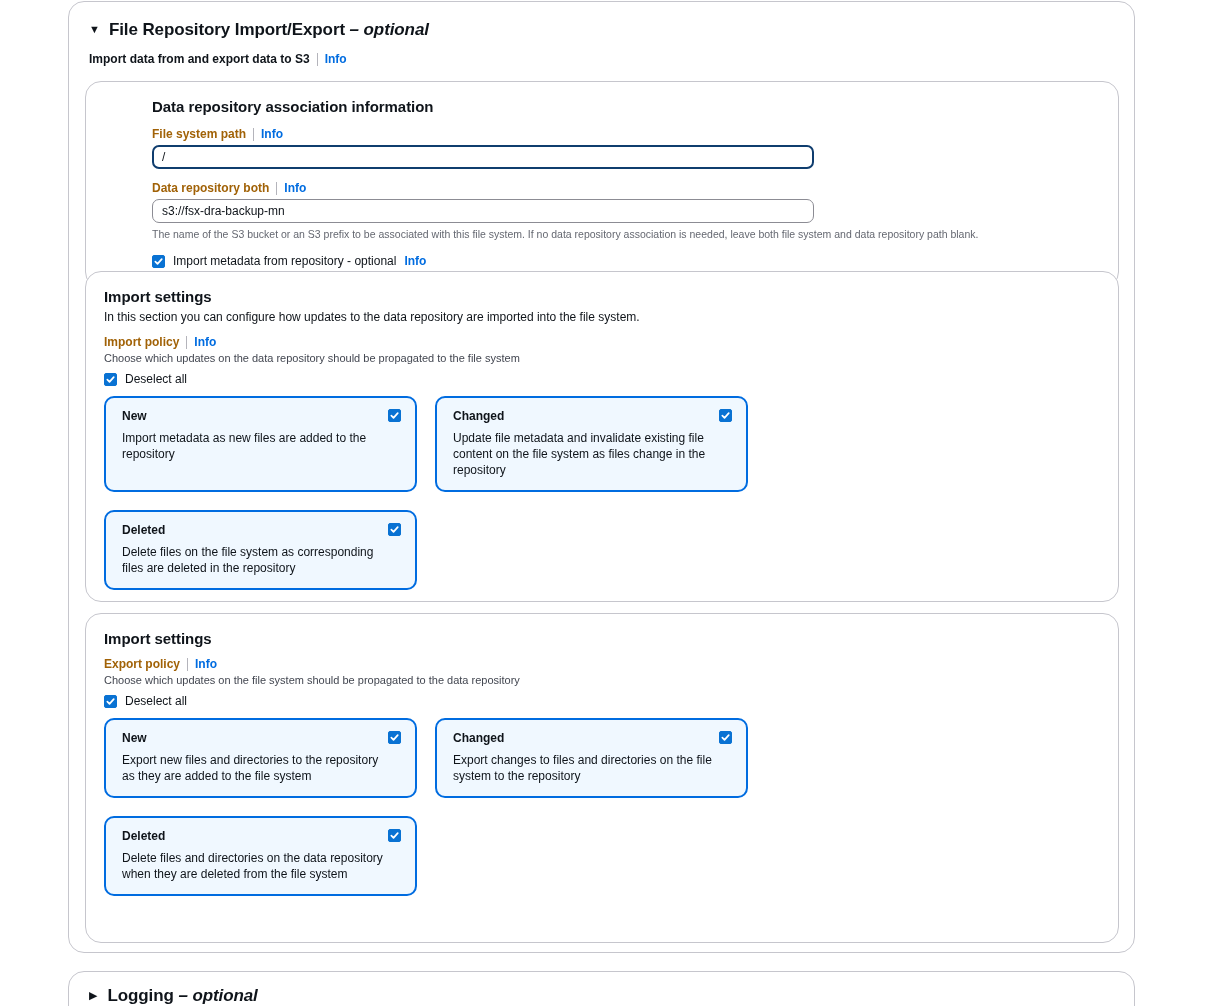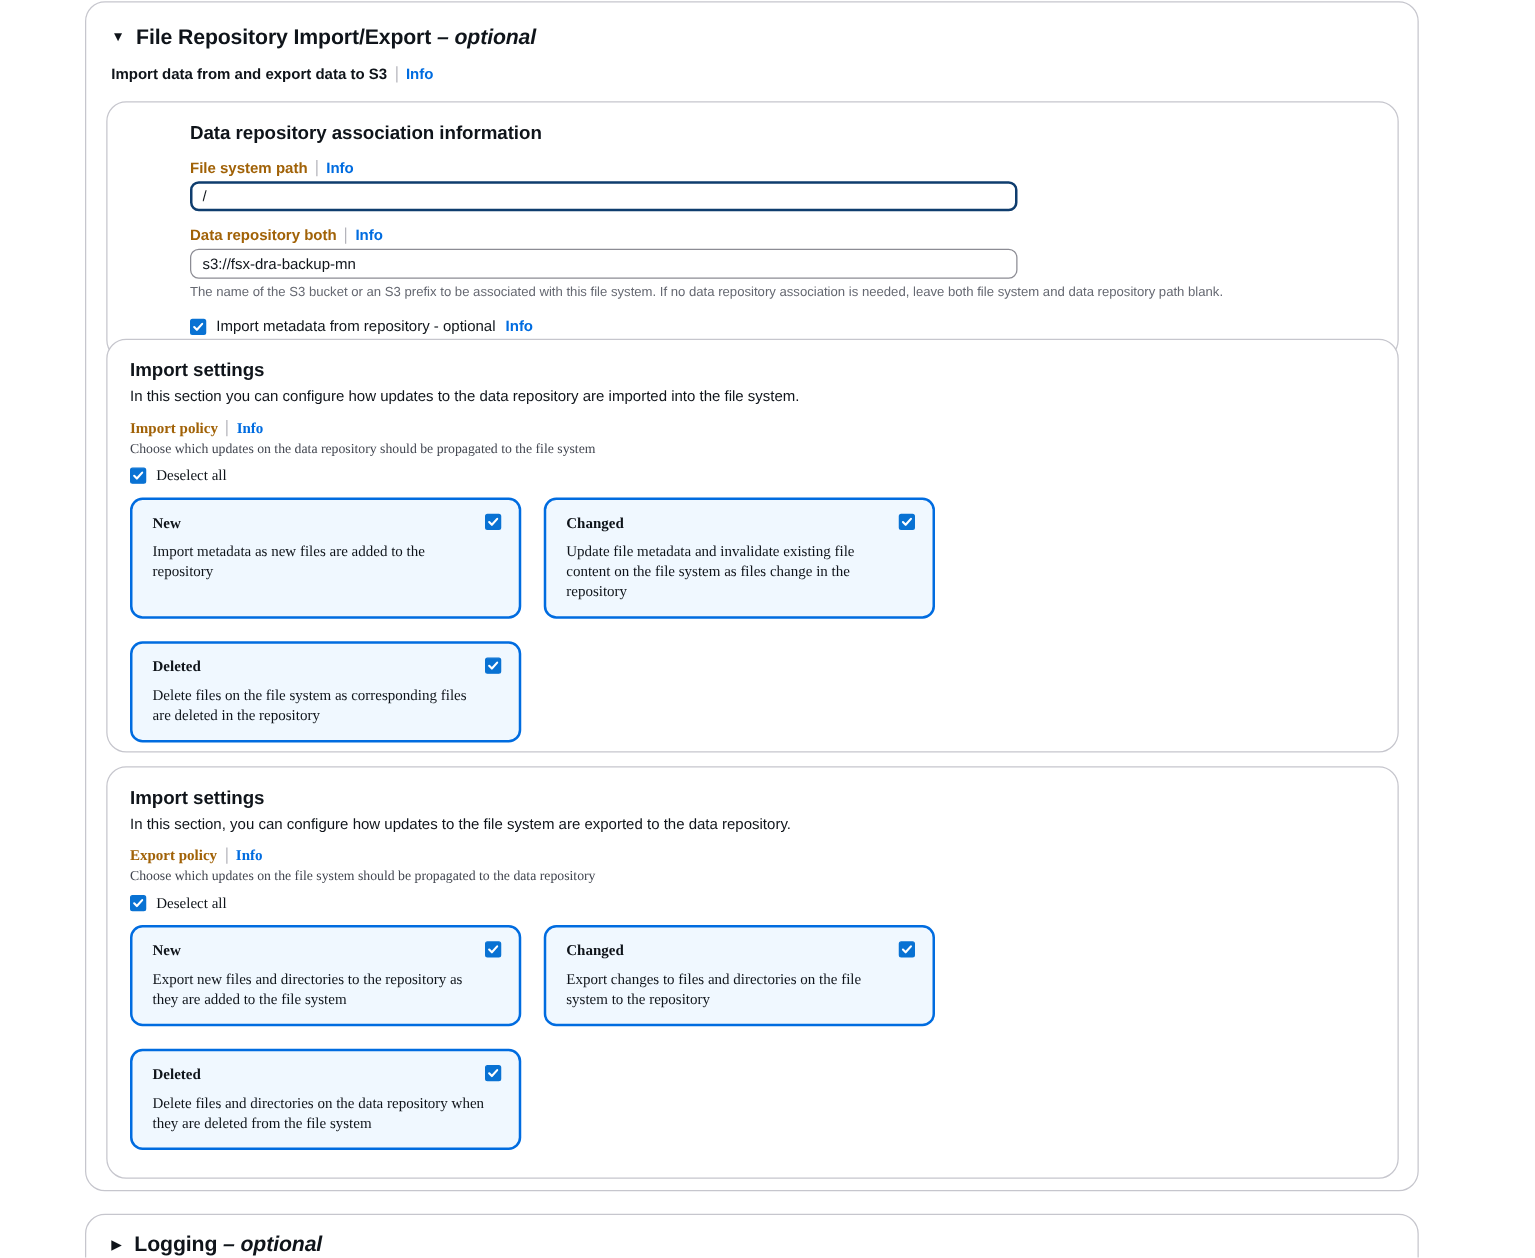"Import policy" .policy-block { font-family: Liberation Serif, serif -> none }
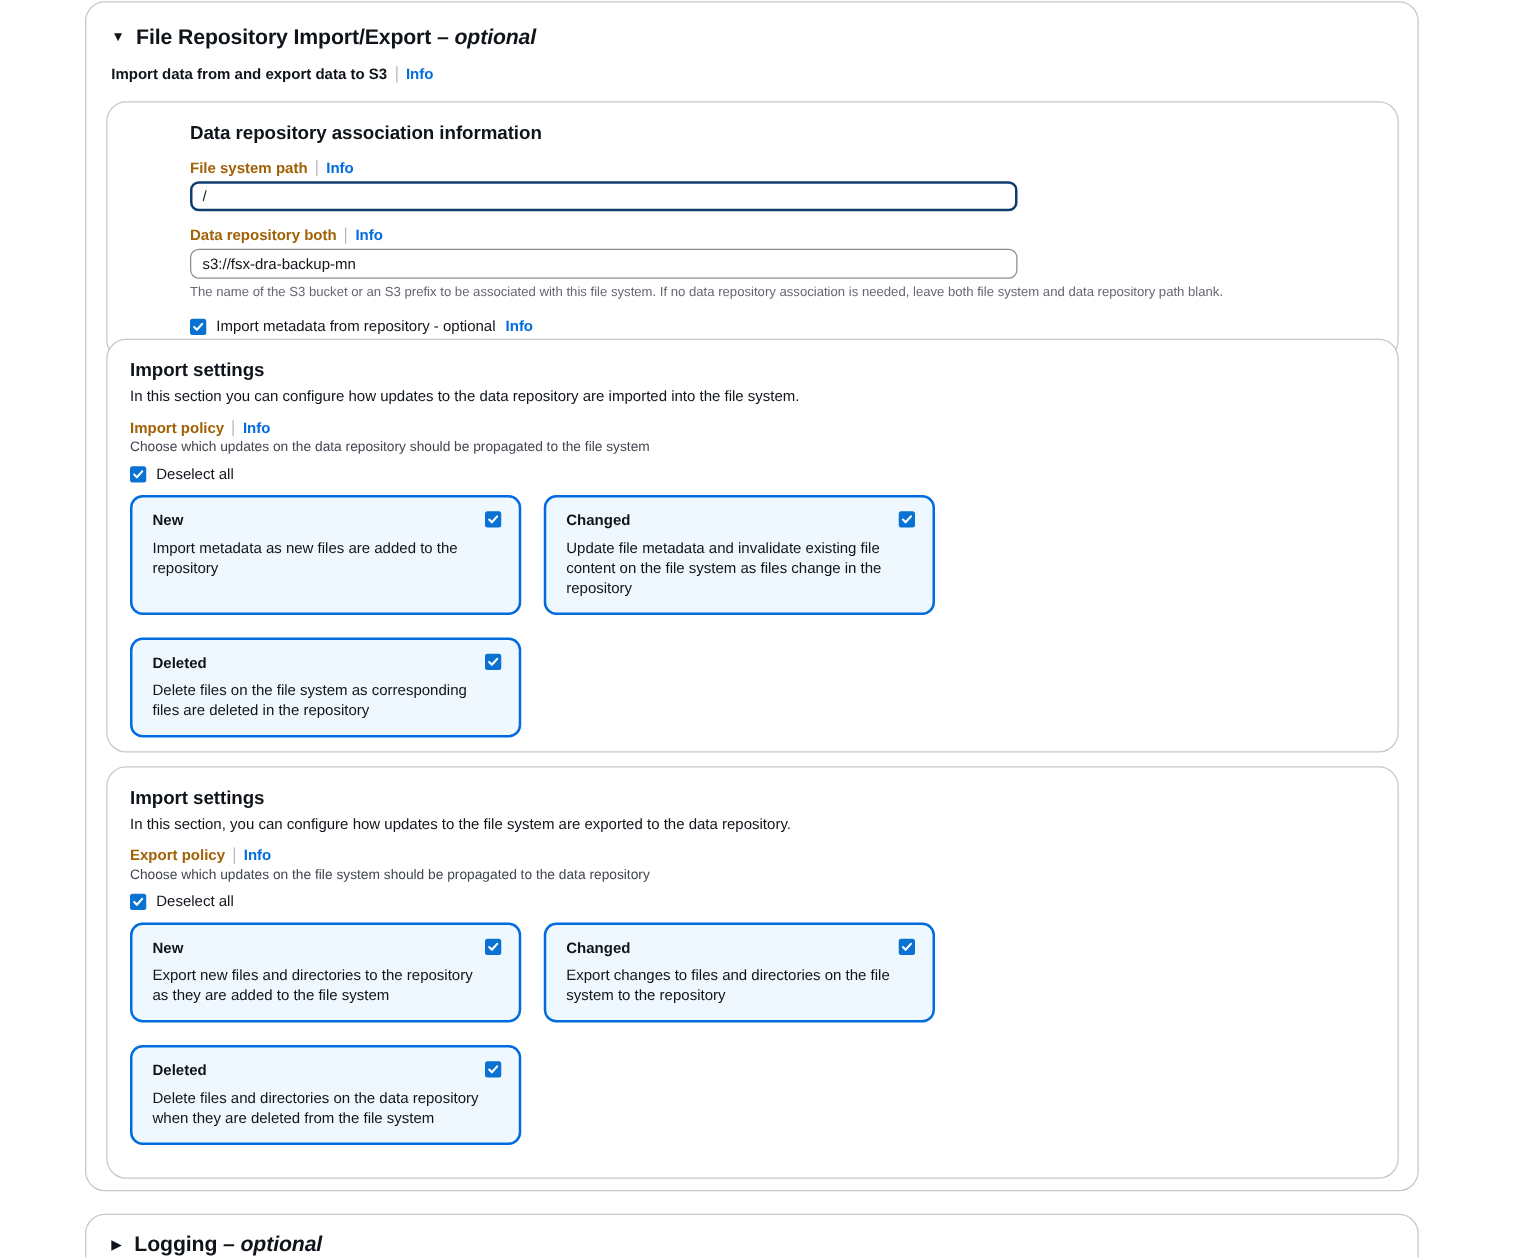"In this section, you can" div.sec-desc { html: <div>In this section, you can configure how updates to the file system are exported to the data repository.</div> -> none }
